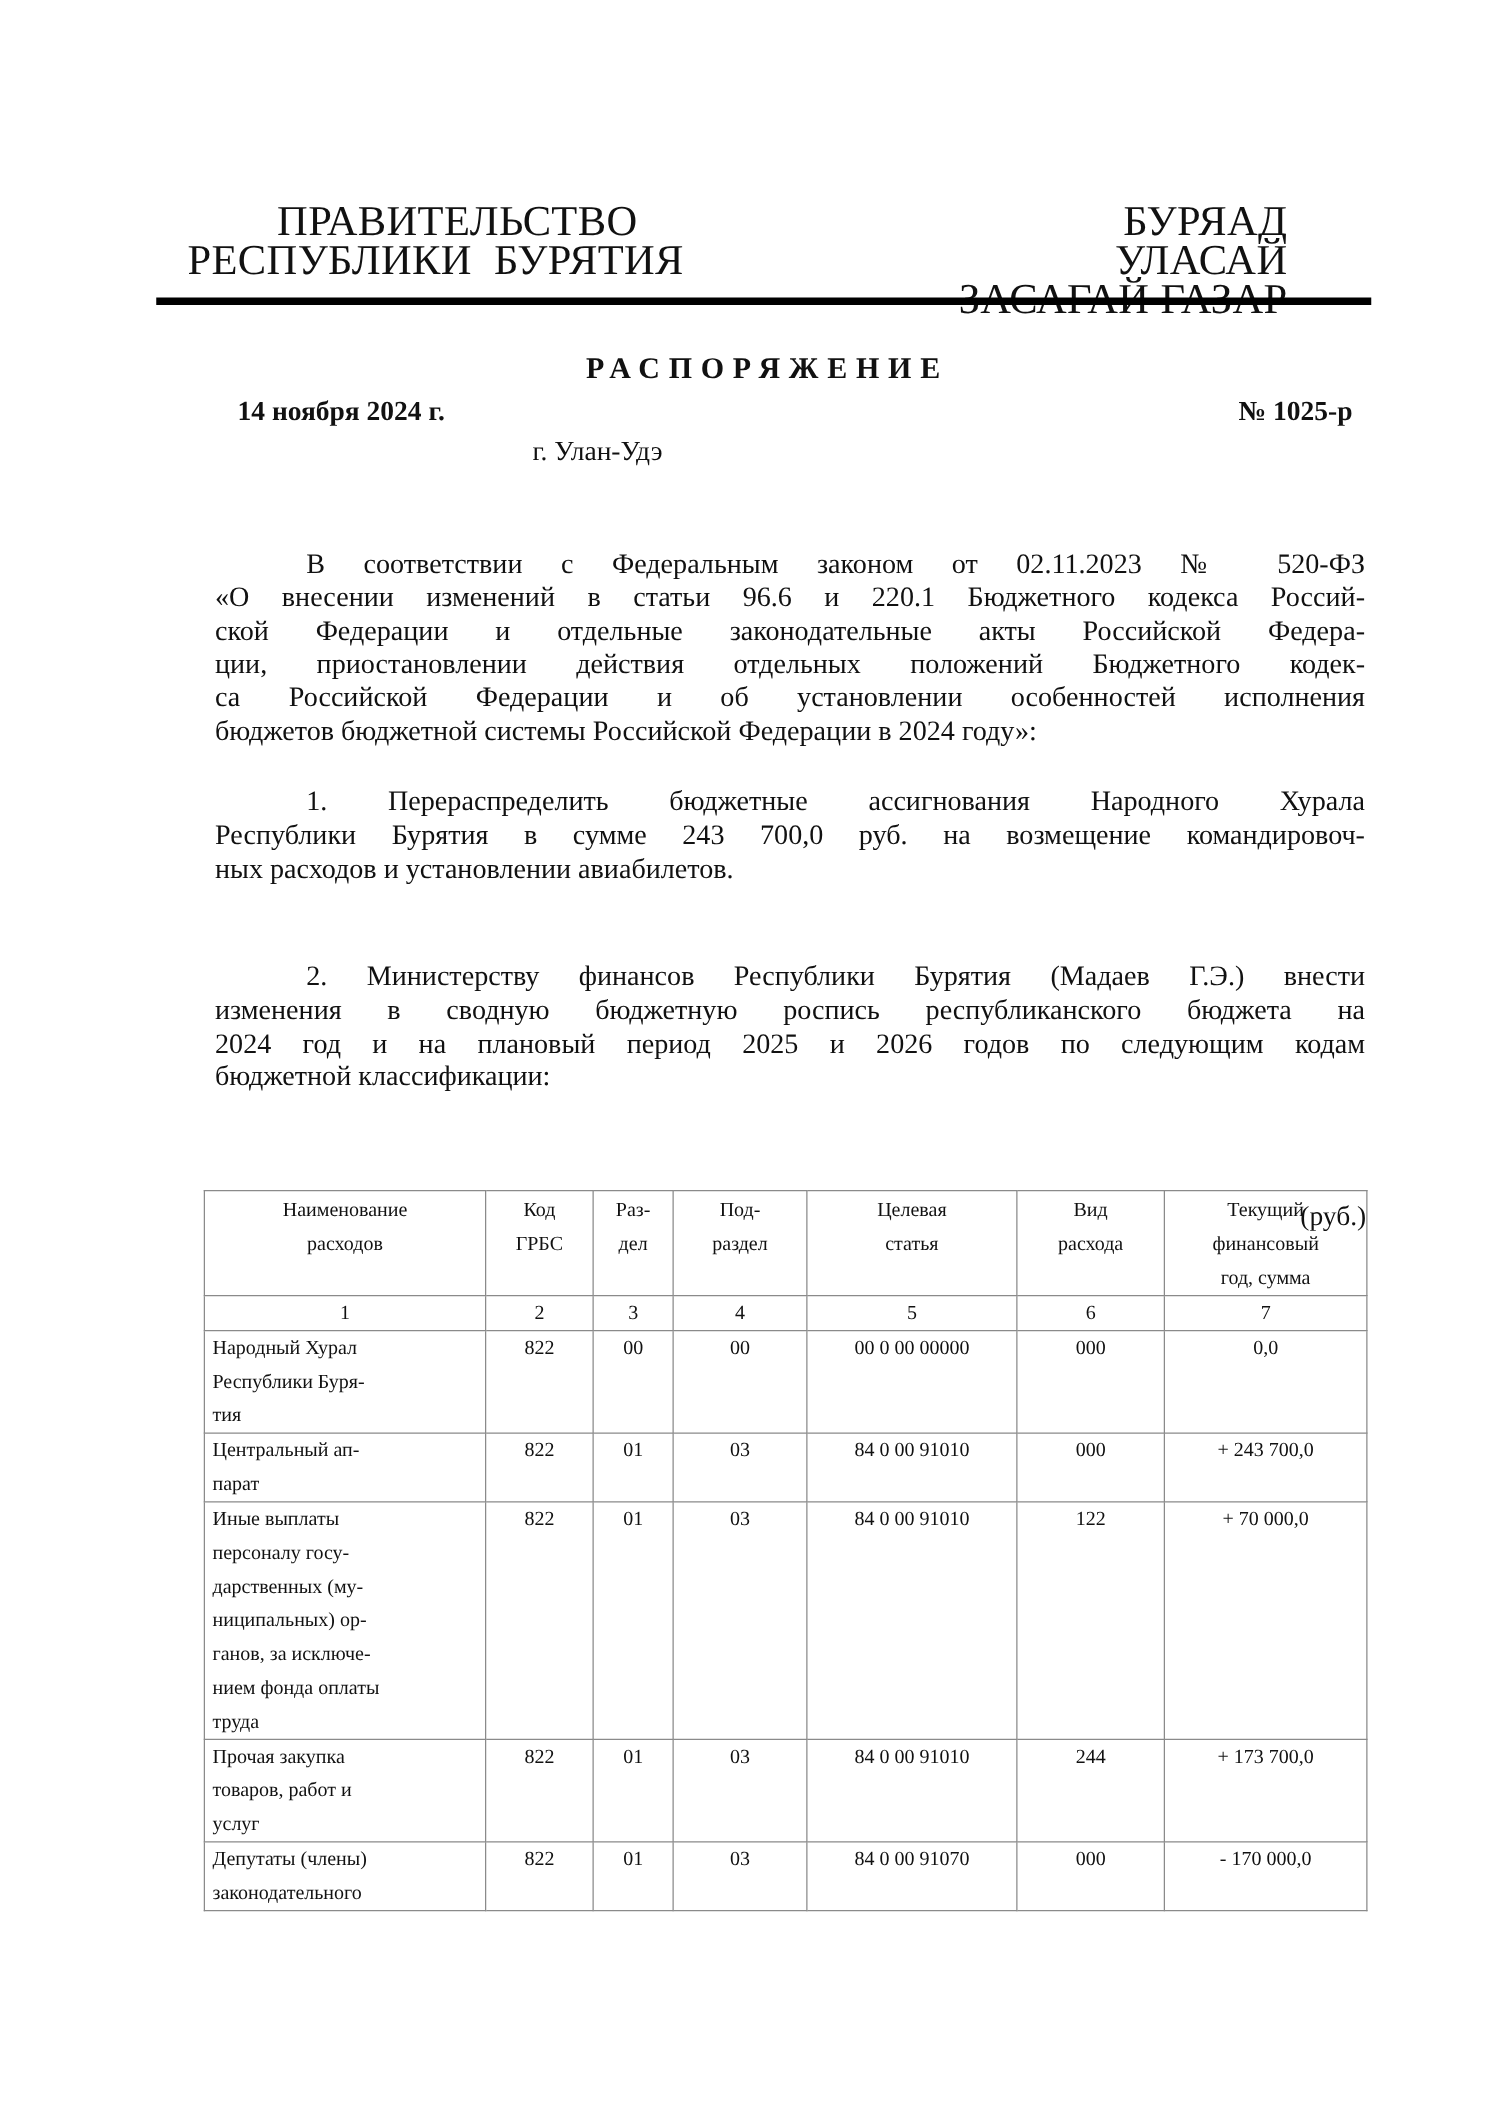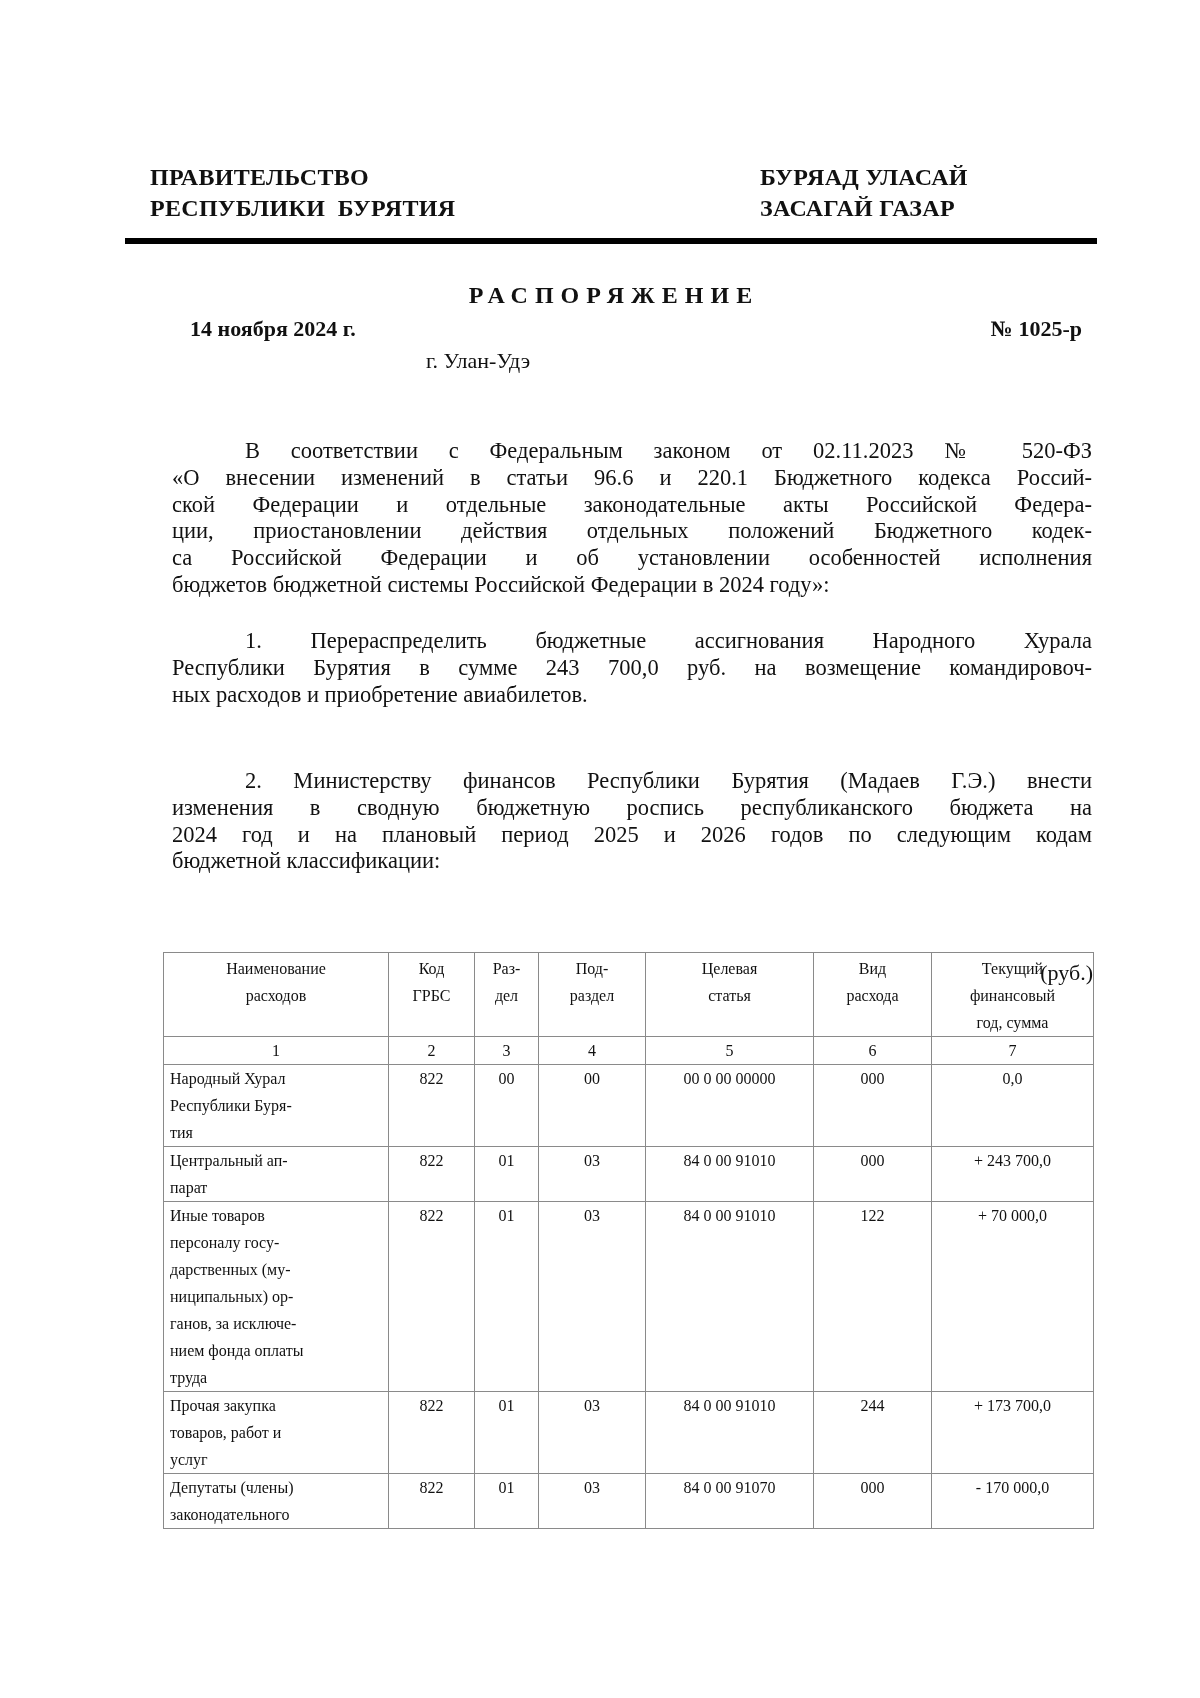"ПРАВИТЕЛЬСТВО" .hdr { font-size: 24px -> 34px; font-weight: bold -> normal; text-align: left -> right }
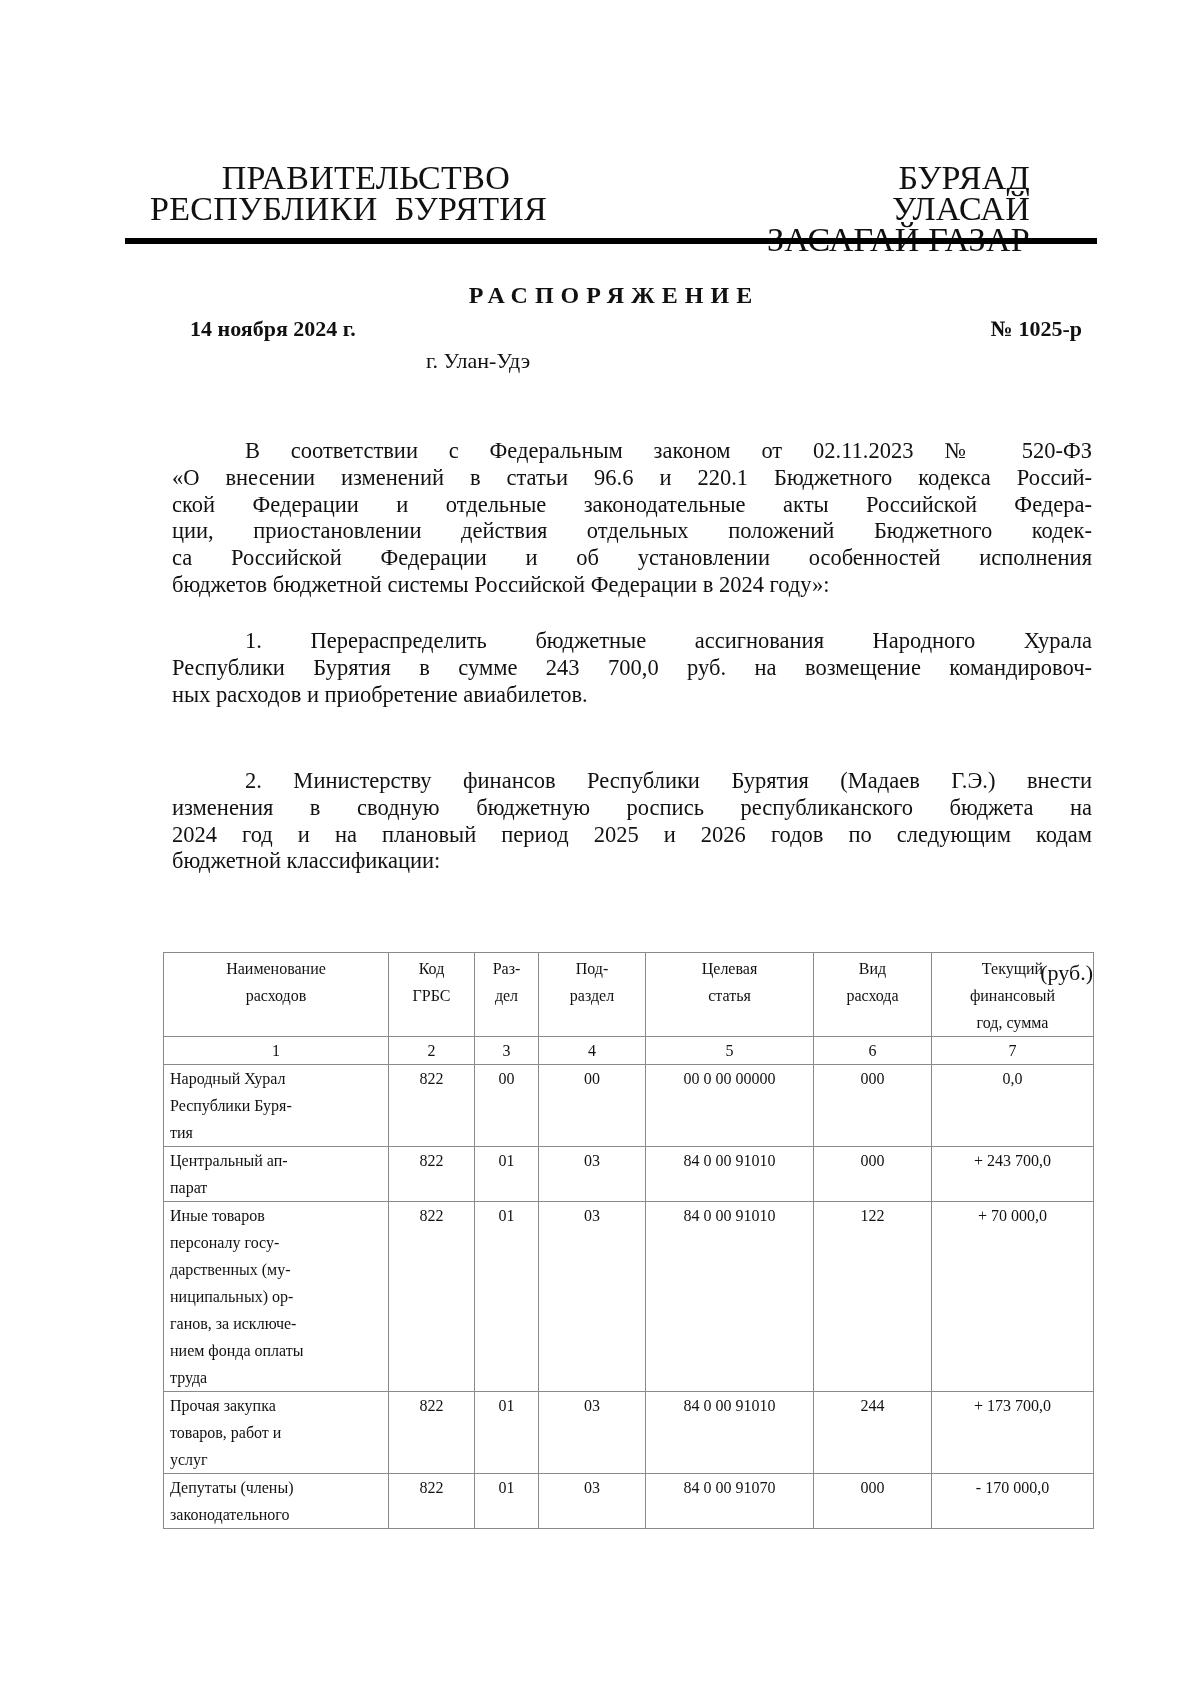"ных расходов и приобретение авиабилетов." span.line { text: приобретение -> установлении }
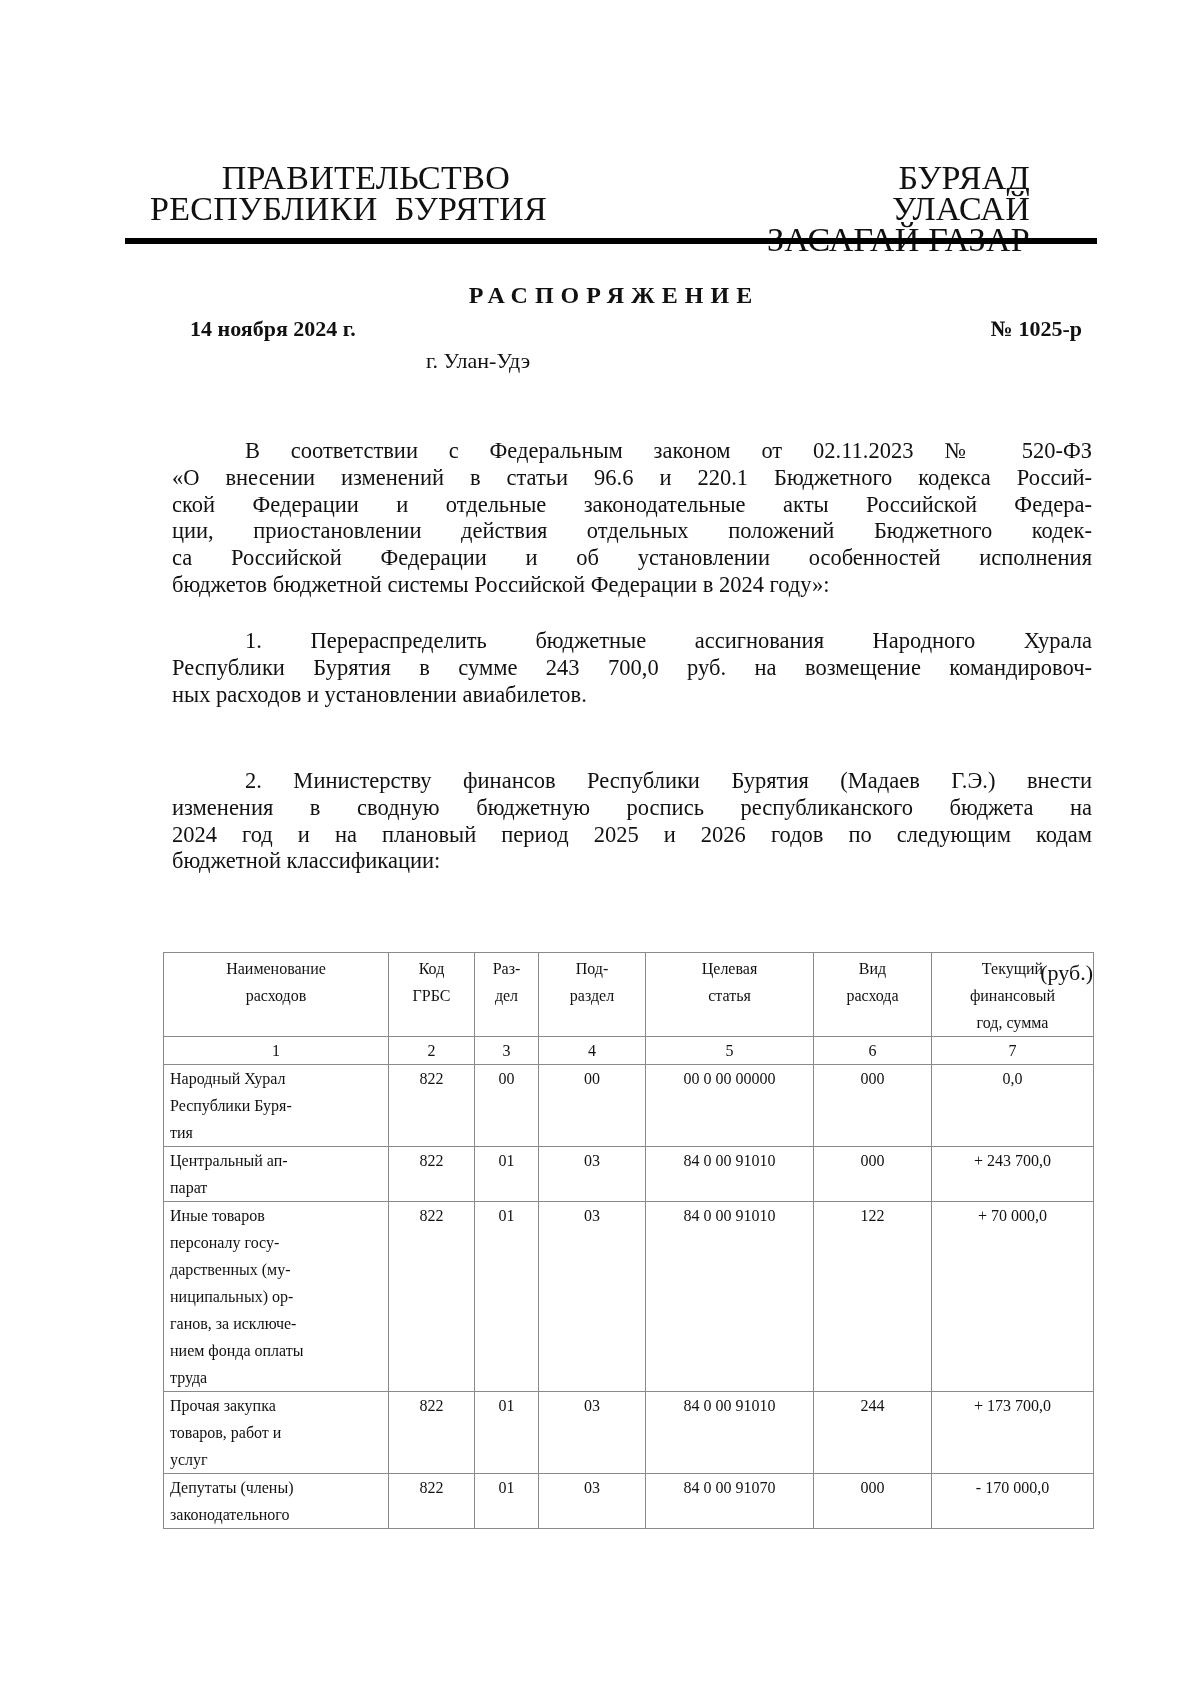"Иные товаров" div { text: товаров -> выплаты }
